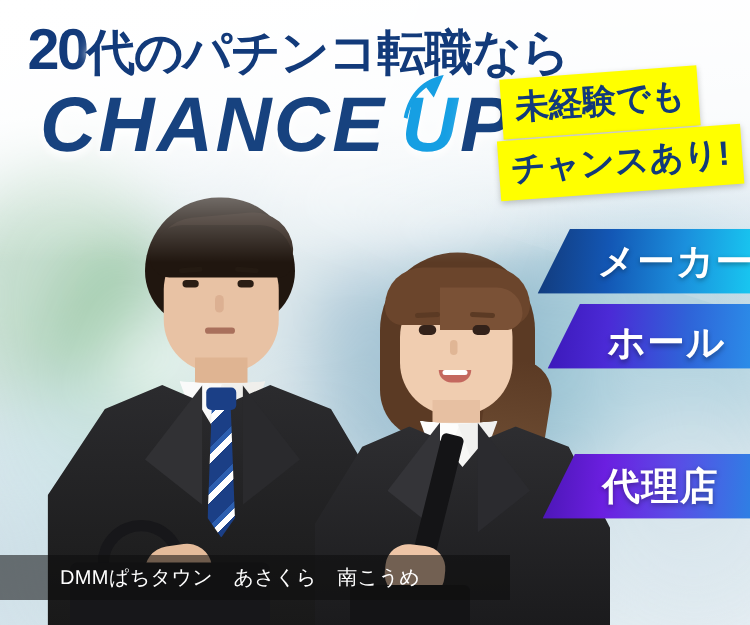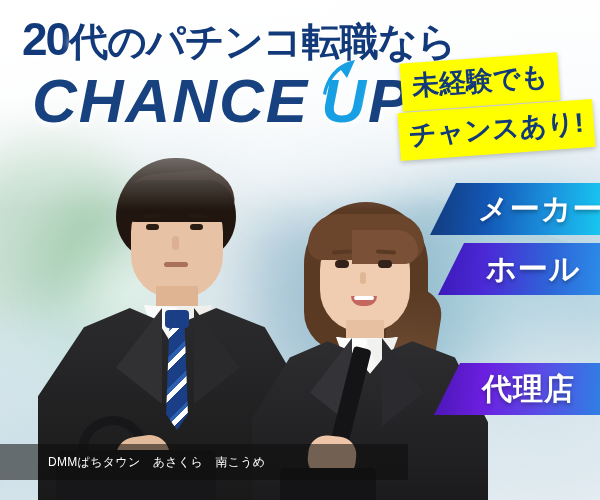"ホール" #cat1 { align-items: none -> flex-end }
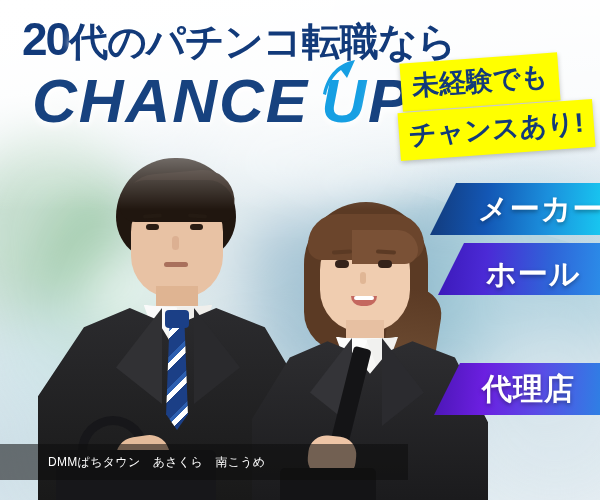"DMMぱちタウン あさくら 南こうめ" #caption .txt { font-size: 12px -> 16px }
